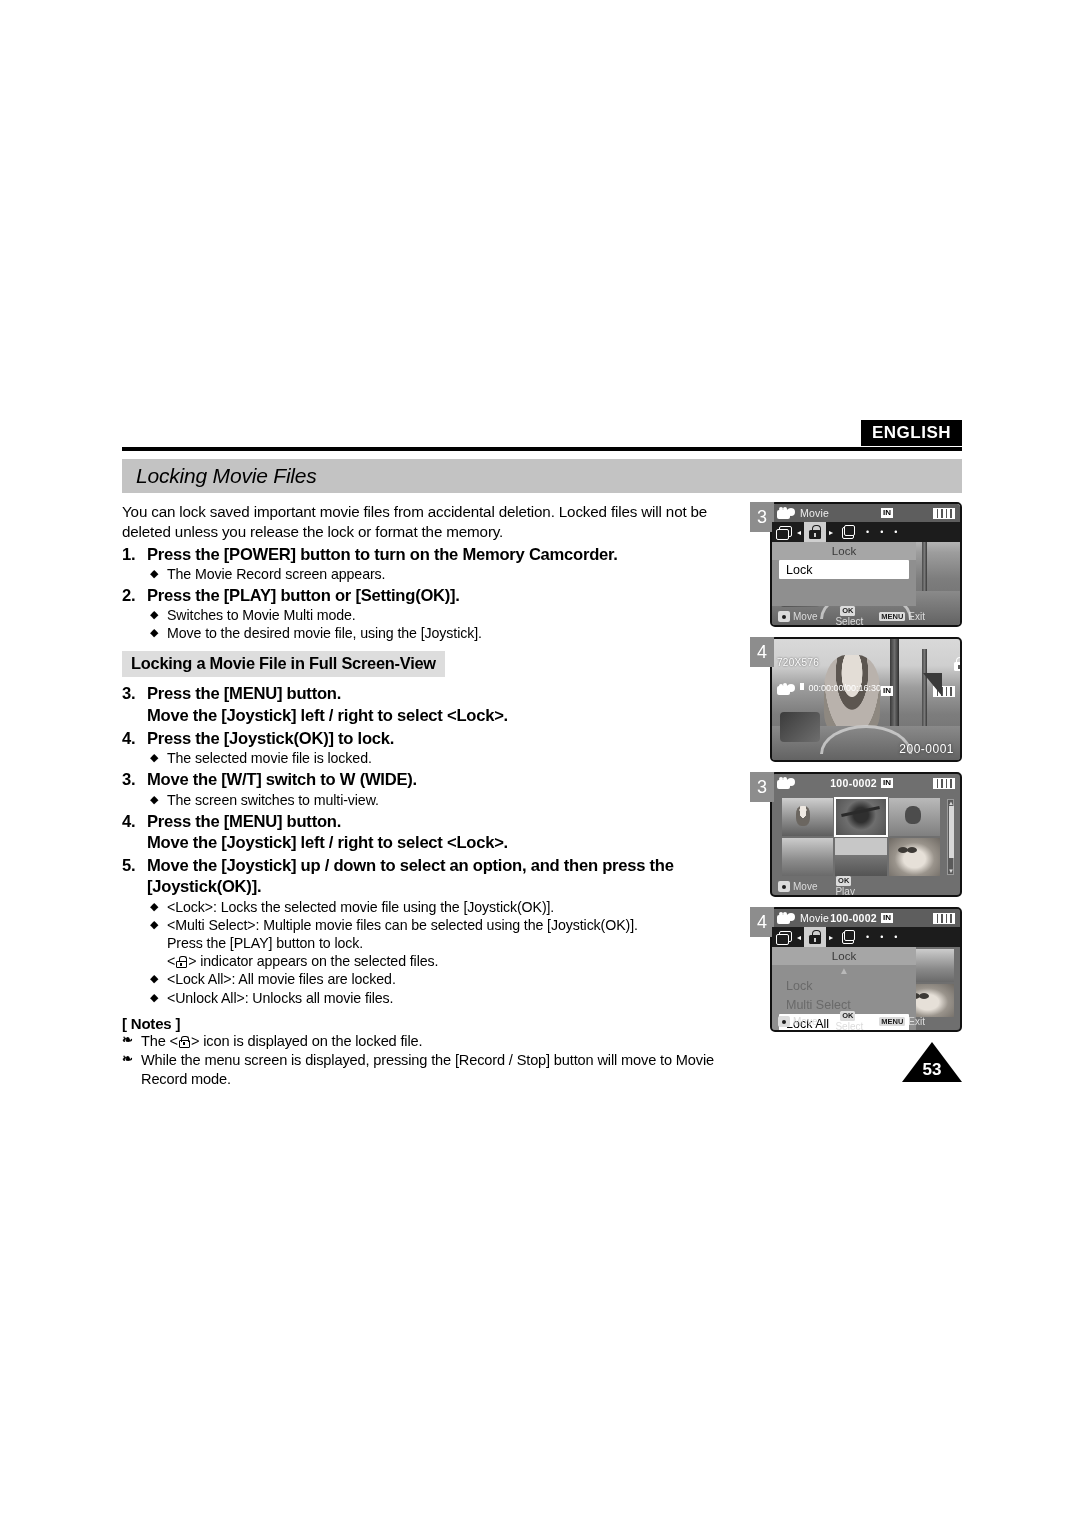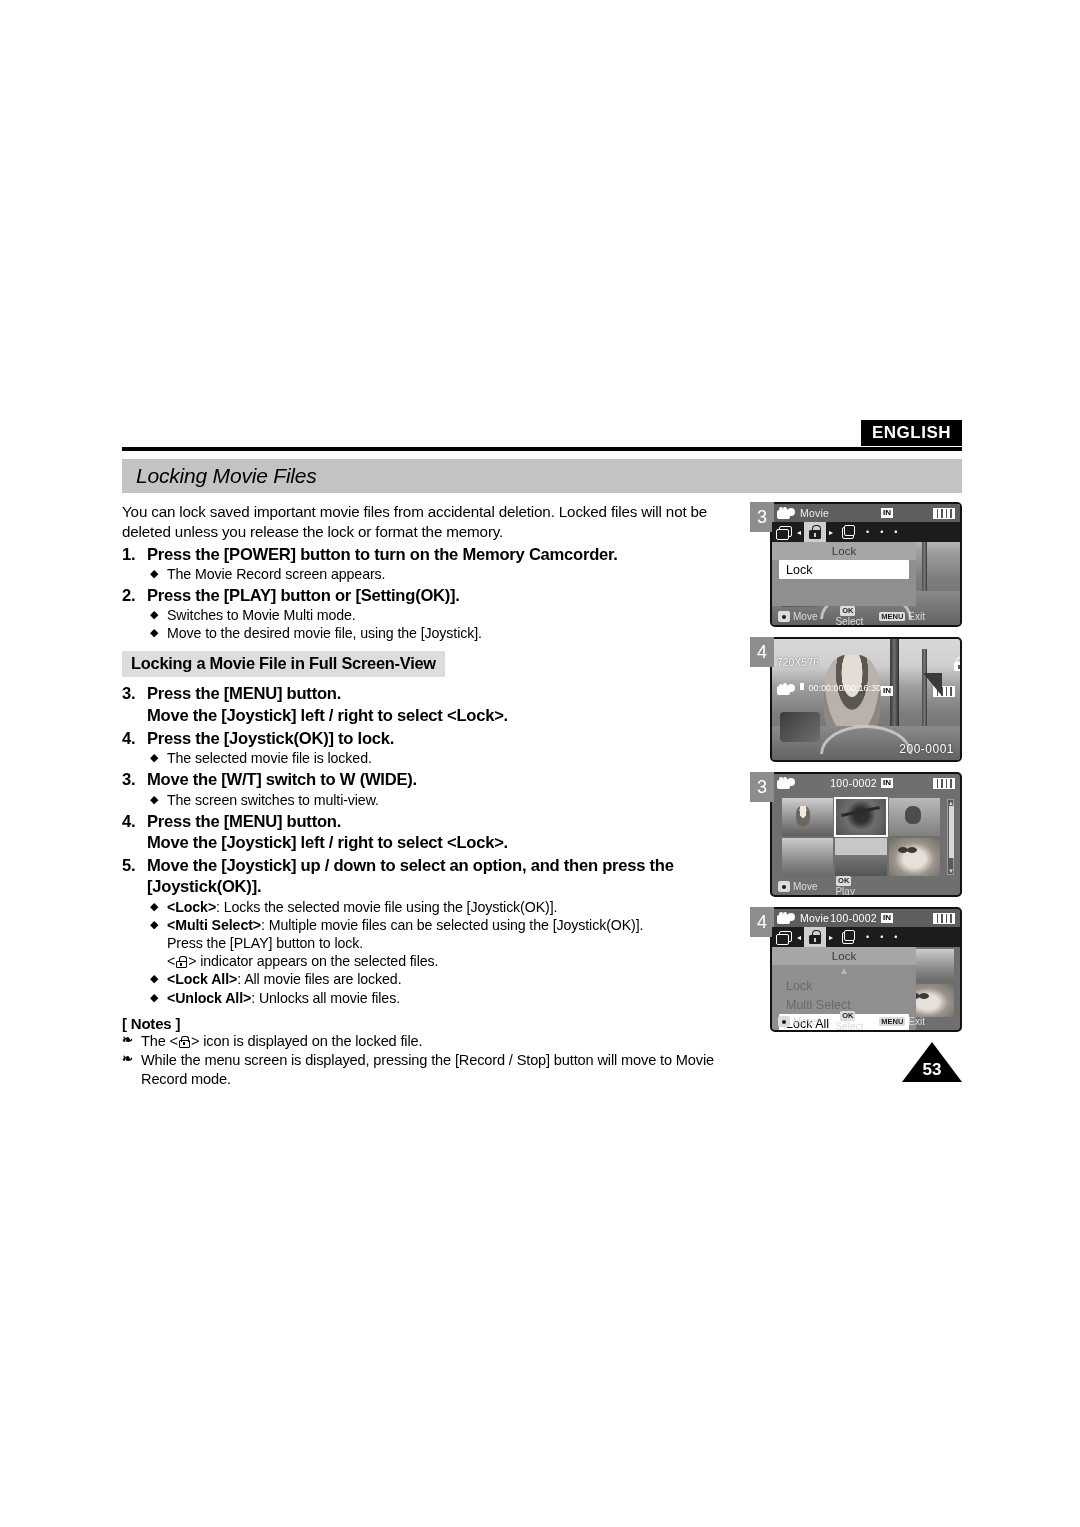"100-0002" .file-no { font-weight: none -> bold }
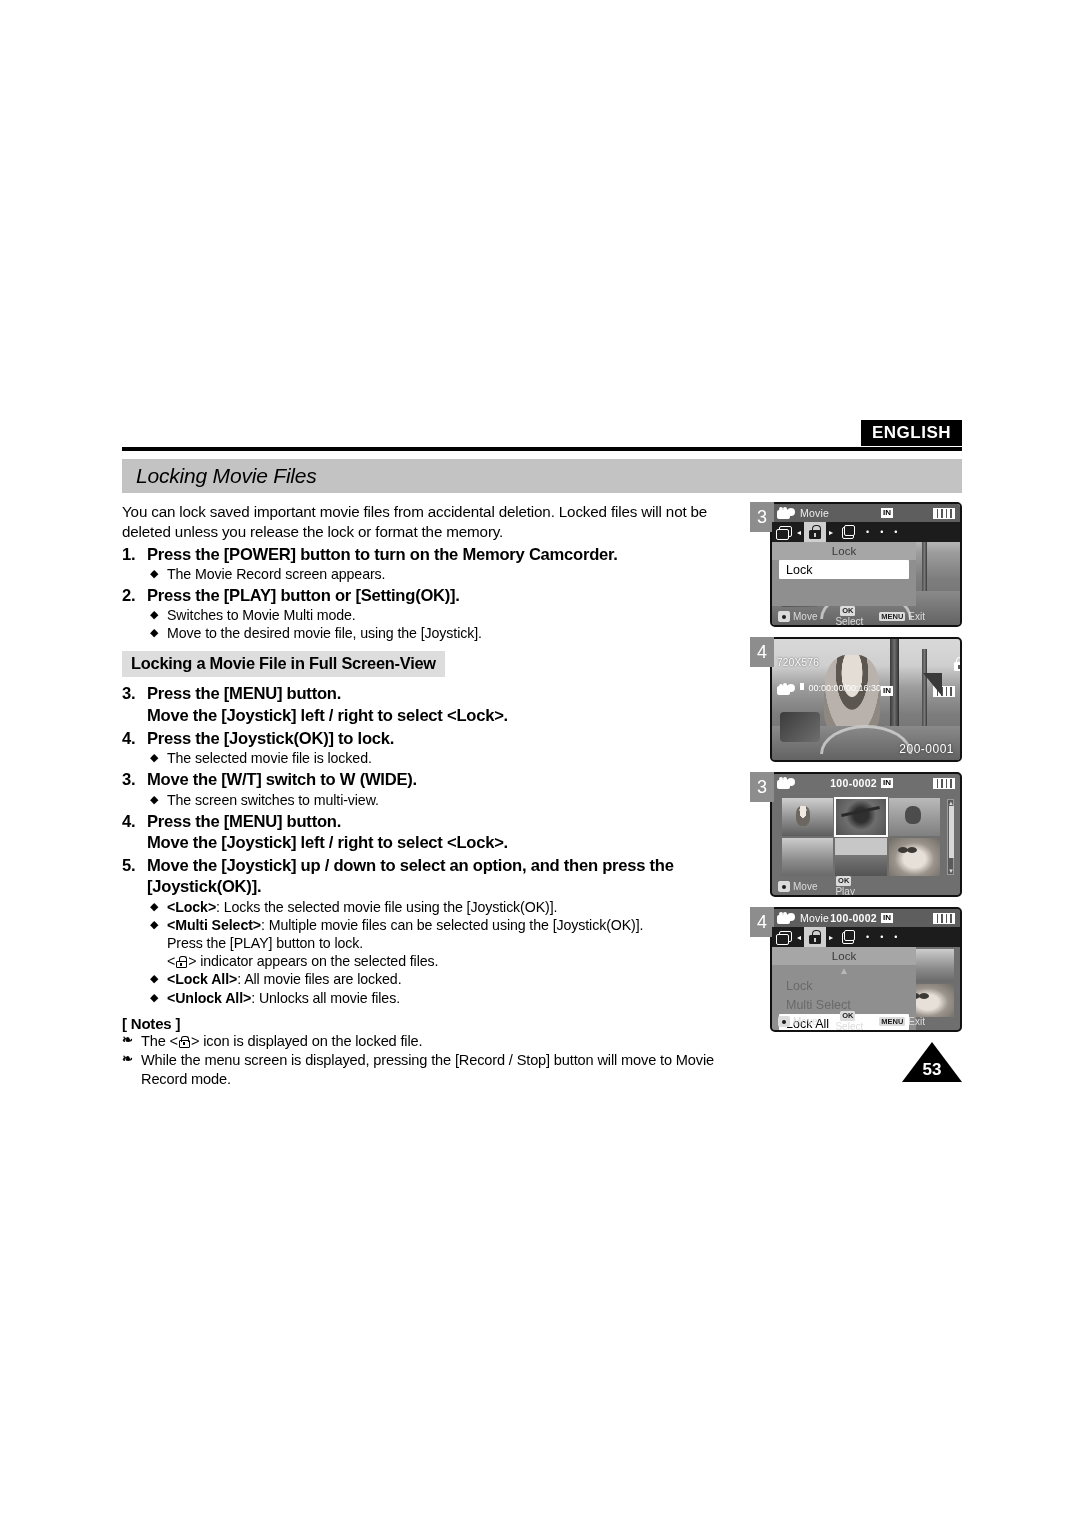"<Lock>" .bullet b { font-weight: bold -> normal }
